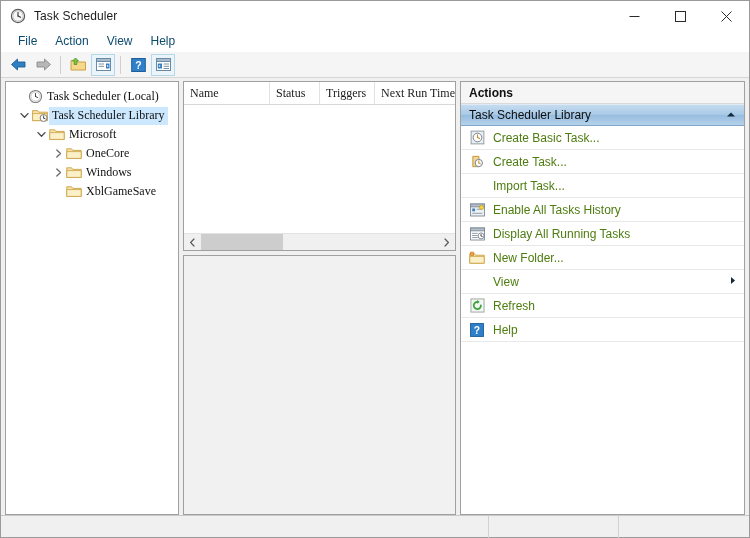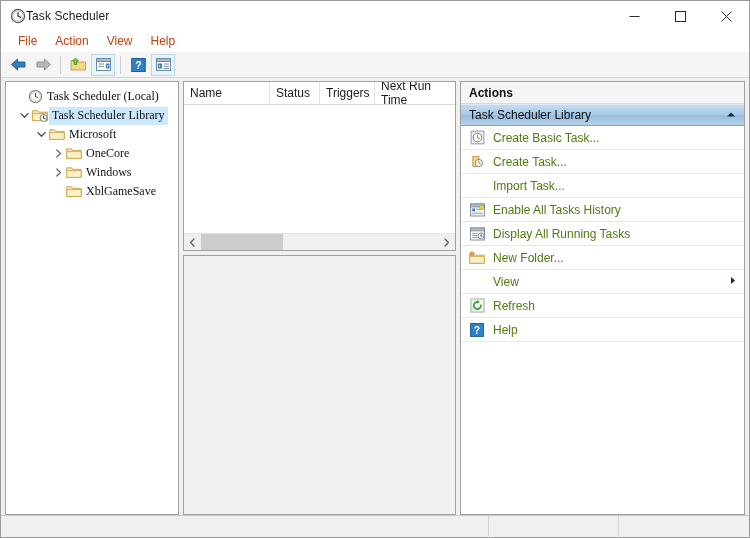"Task Scheduler" .title-left { gap: none -> 8px }
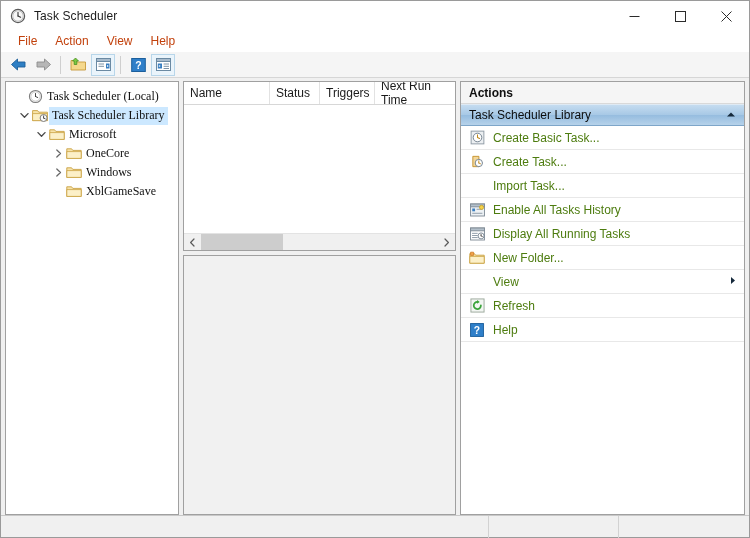"File" .menu-item { color: #c2410c -> #0c4a6e }
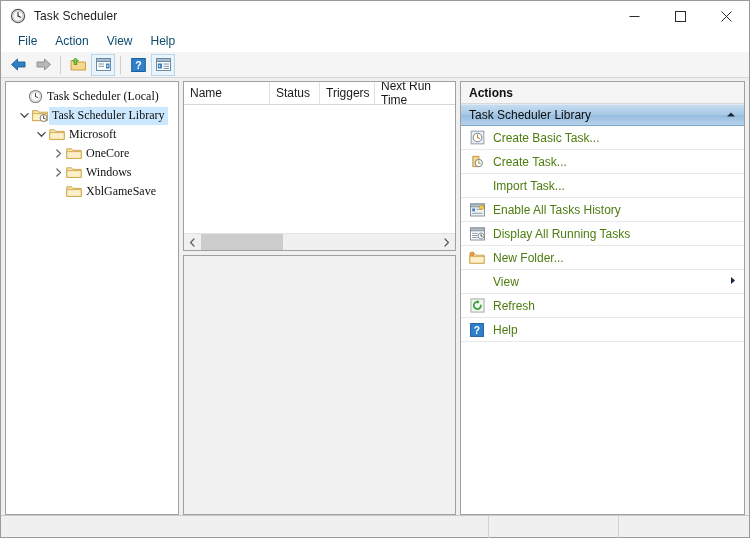"Name" .col { font-family: none -> Liberation Serif, serif }
